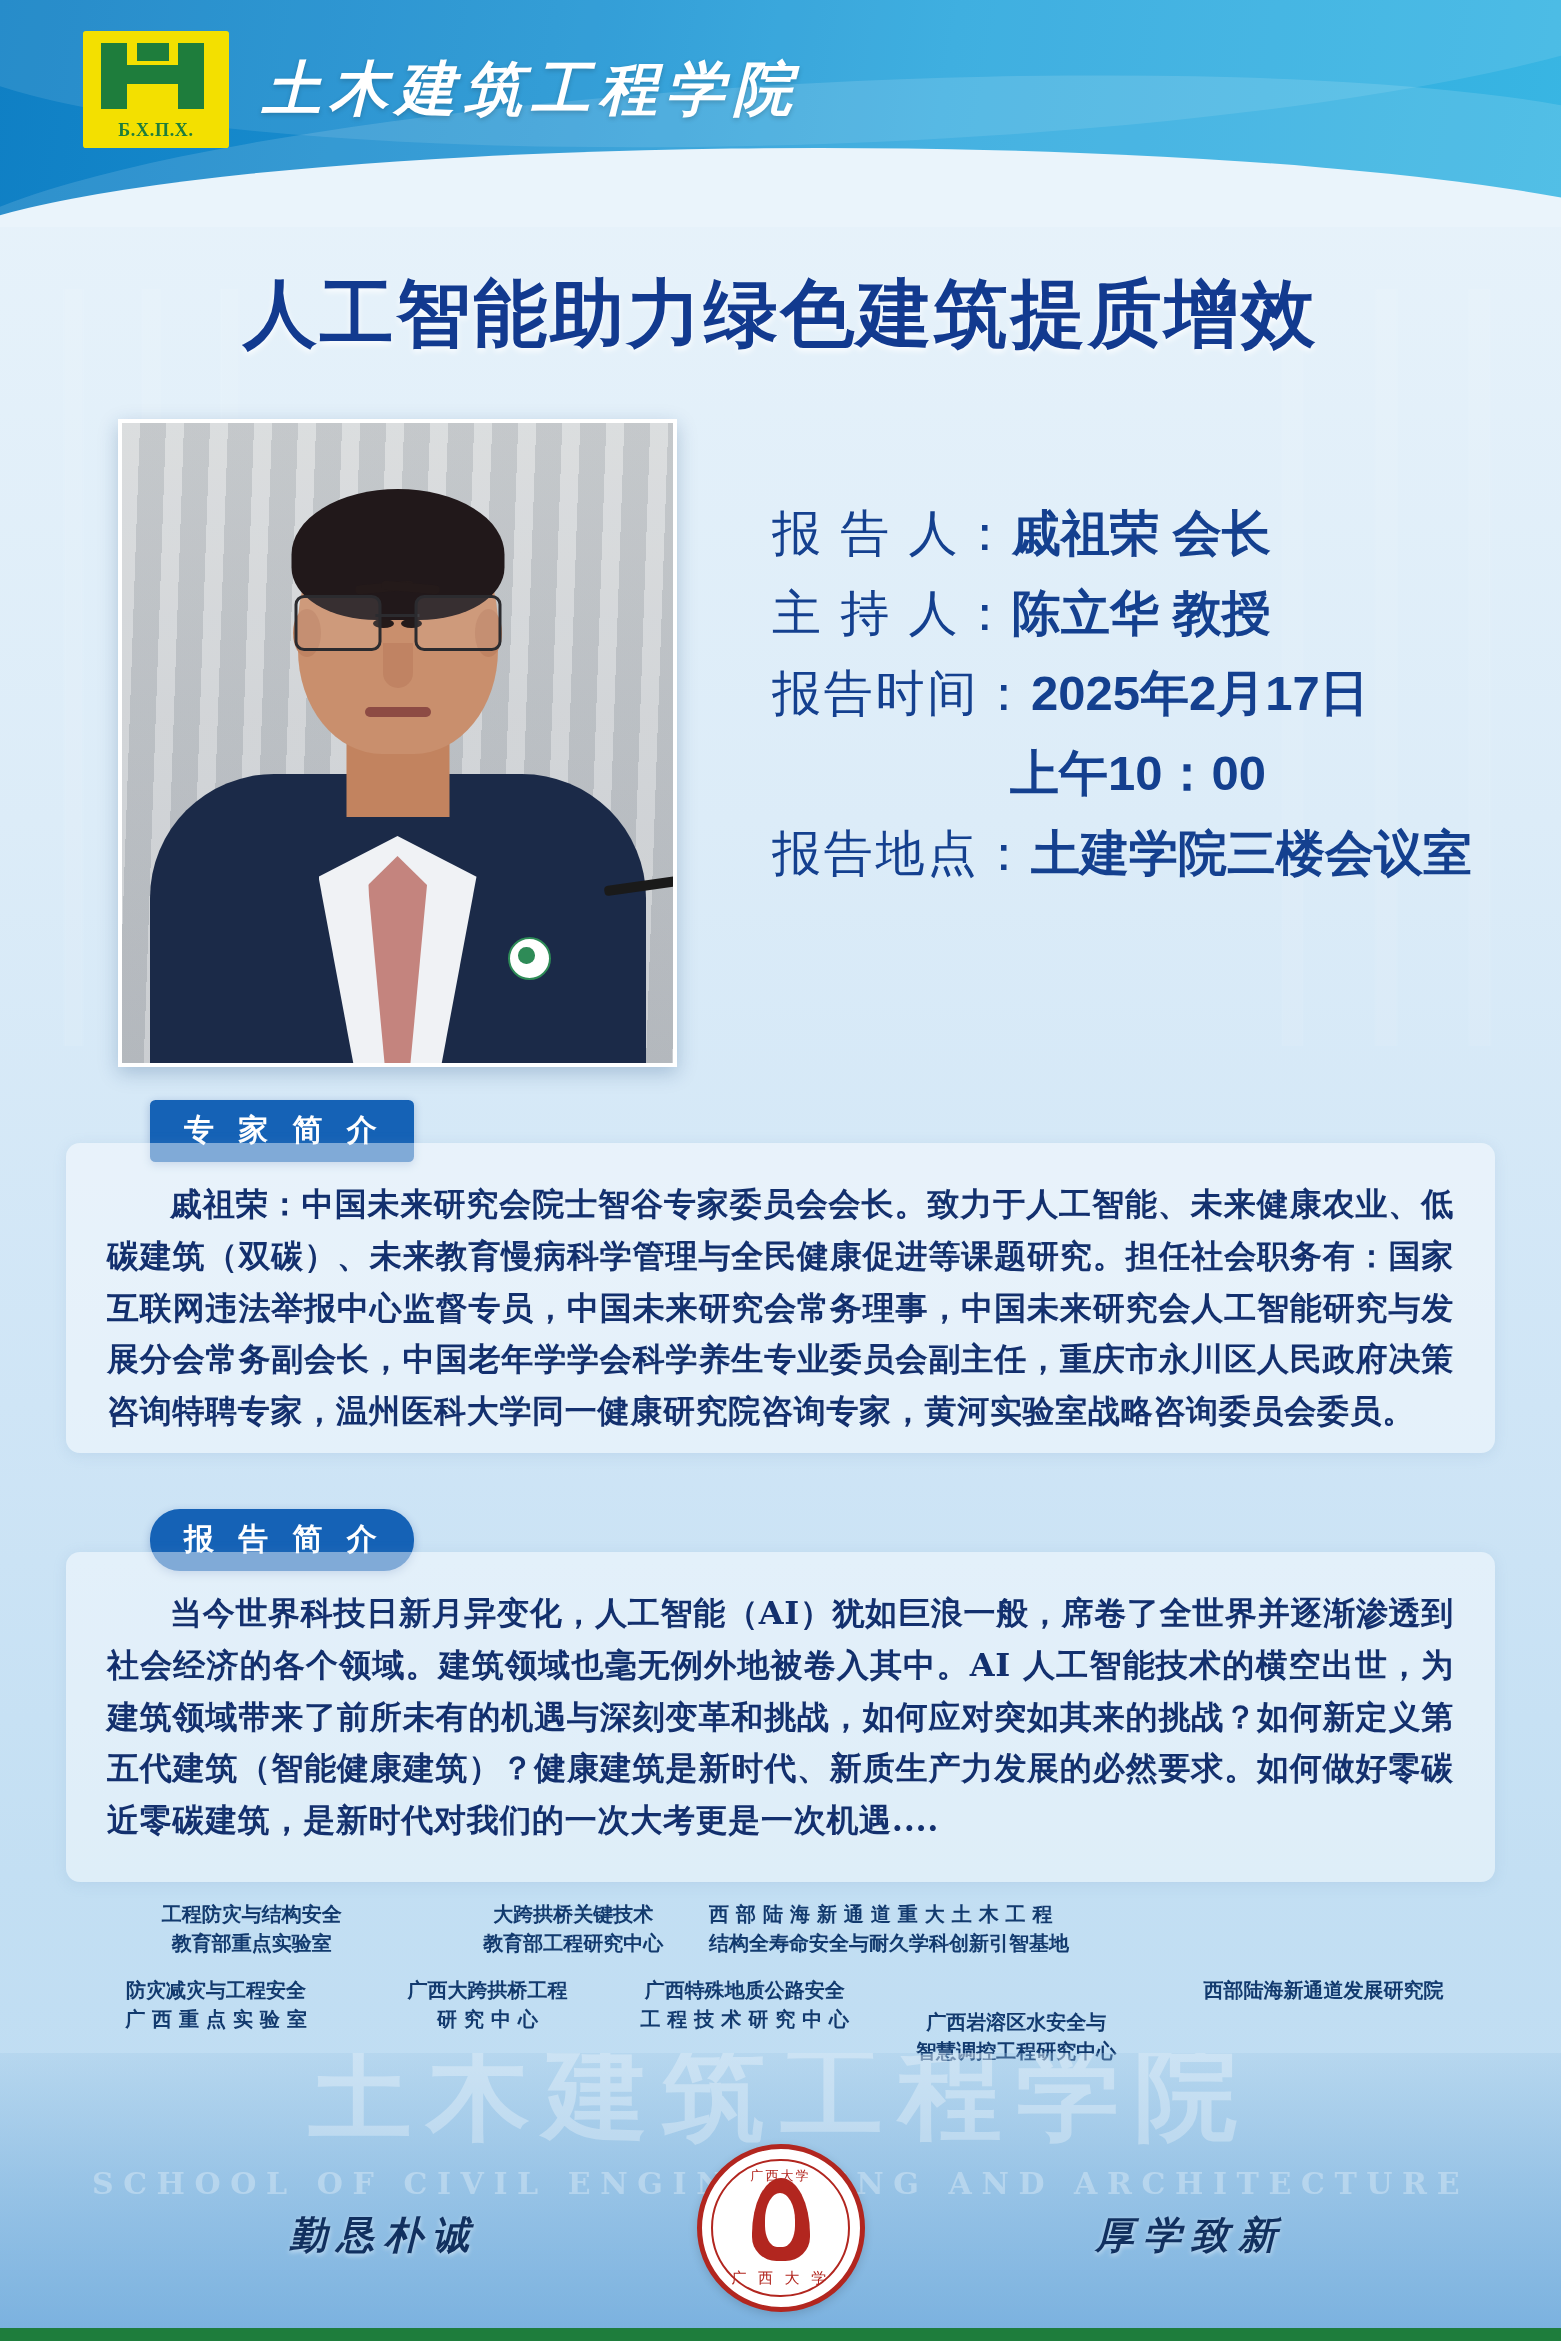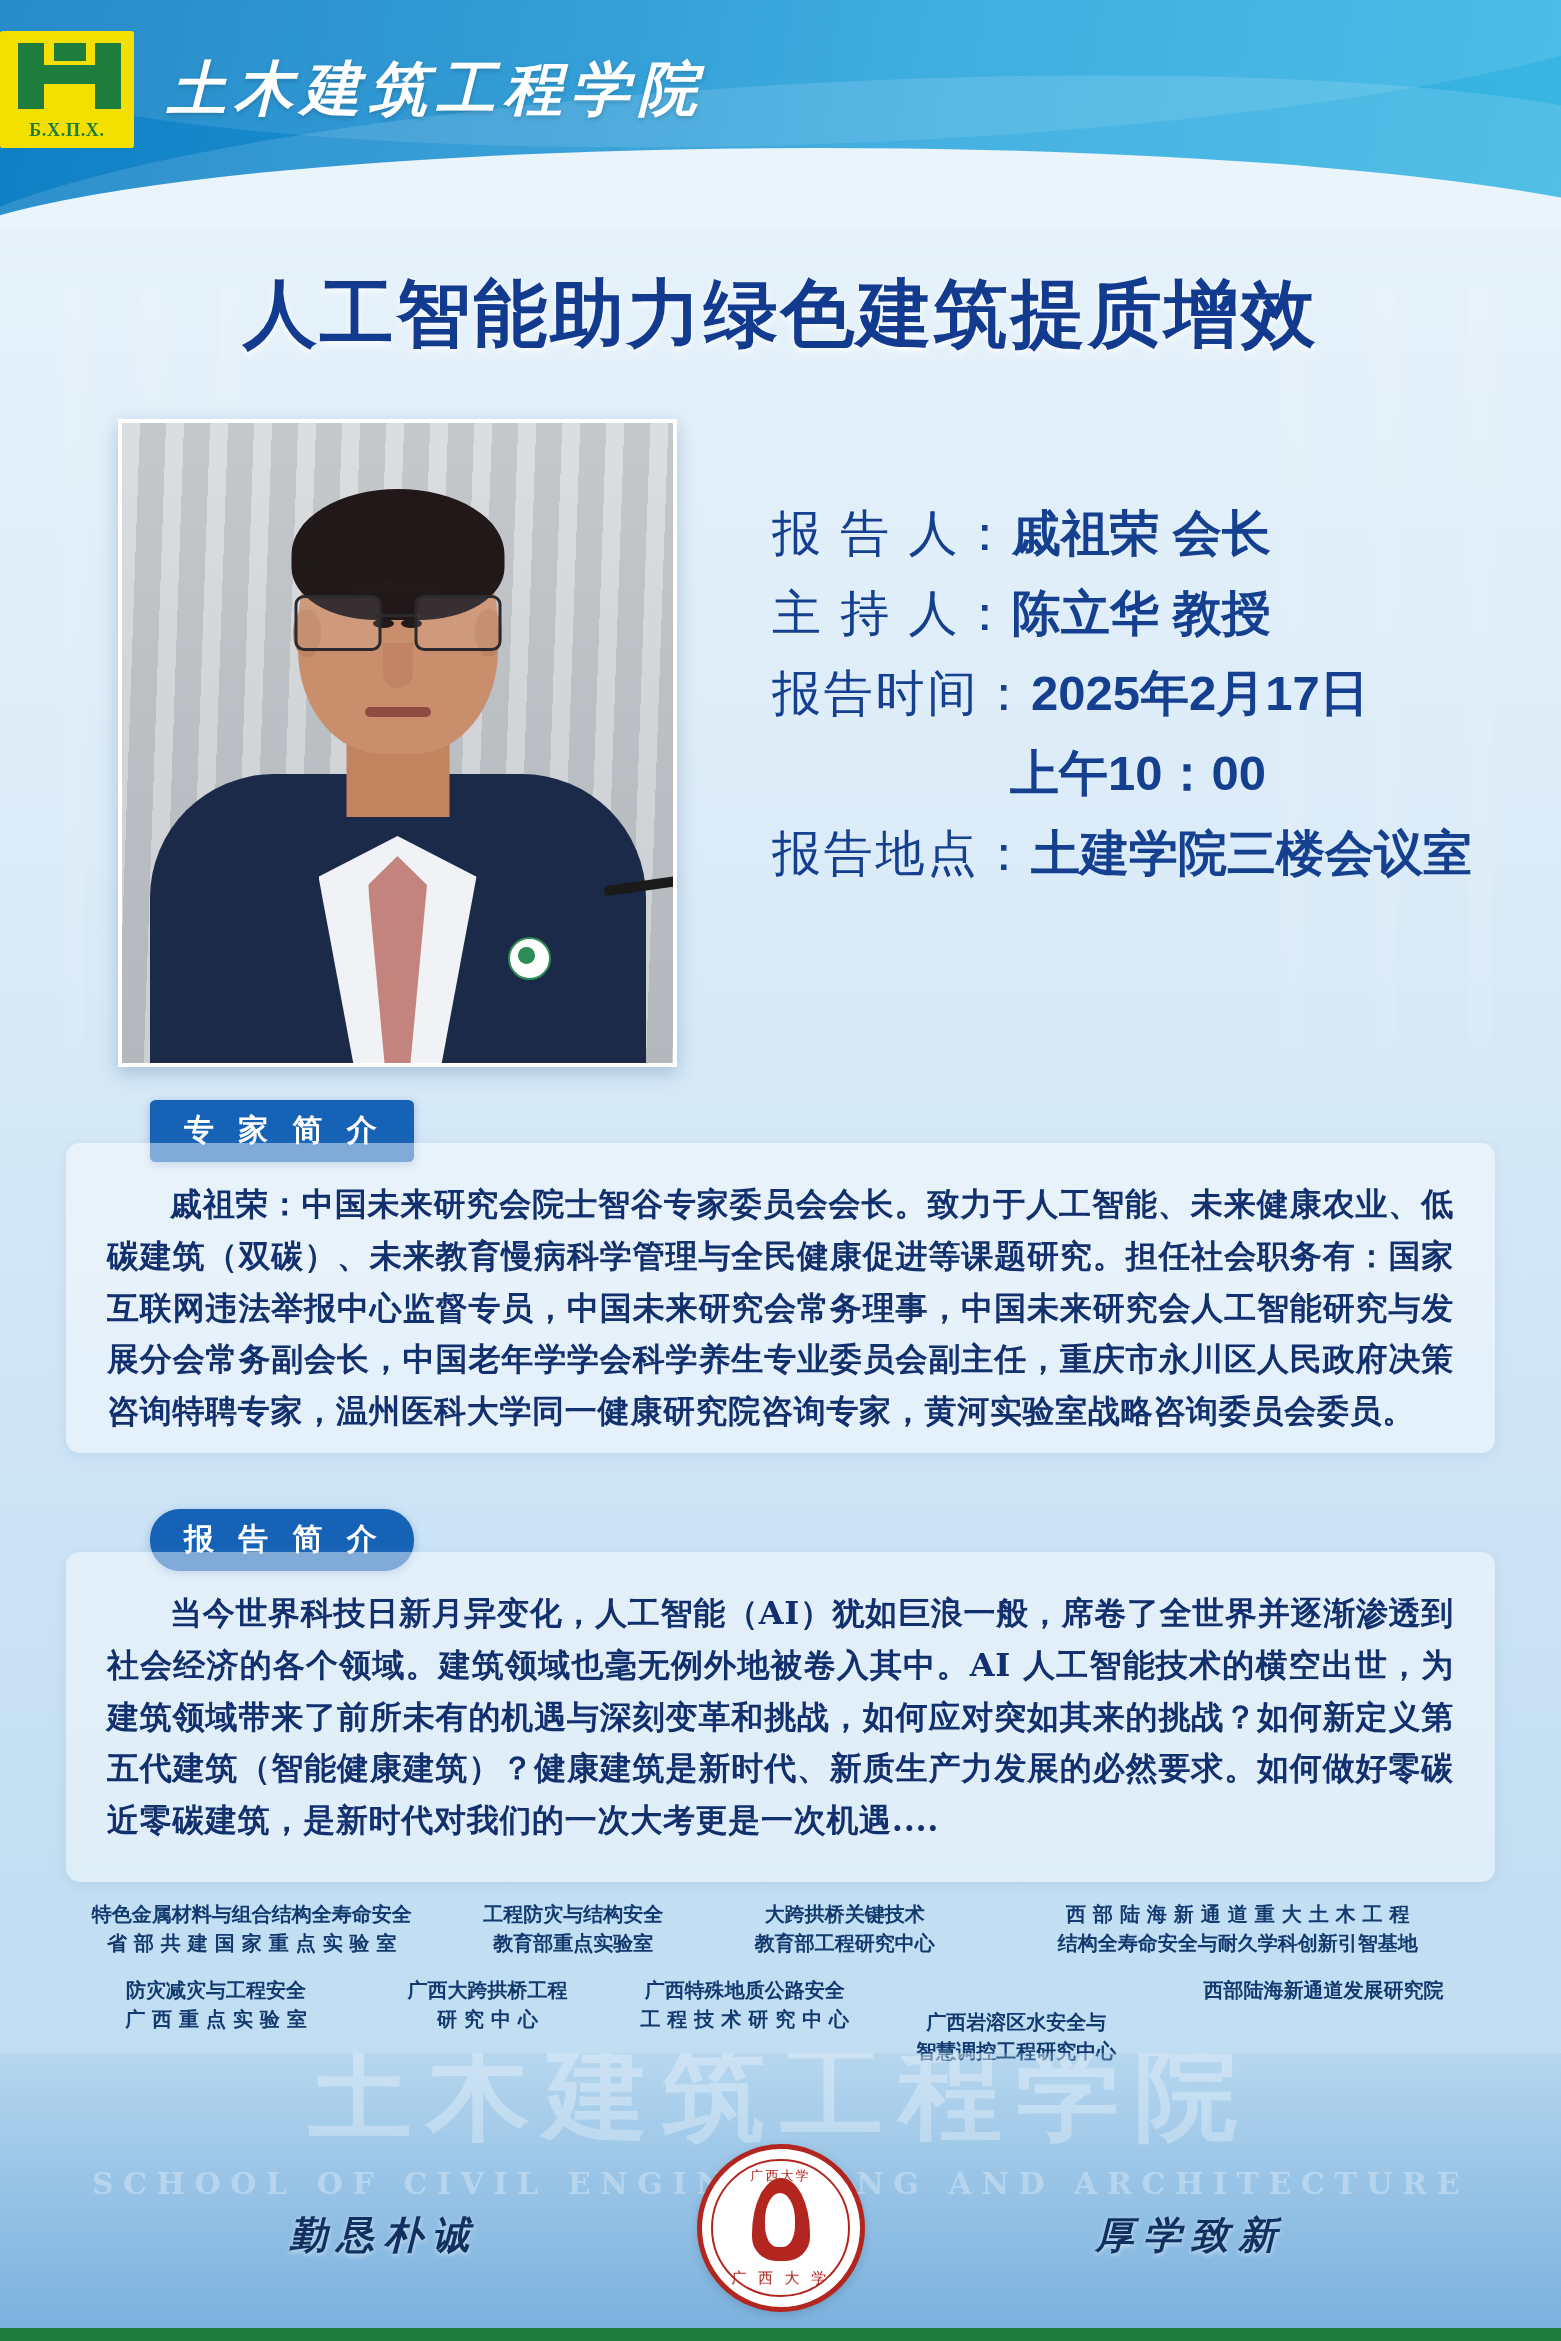"Б.Х.П.Х." .logo-mark { margin-left: none -> 83px; width: 134px -> 146px }
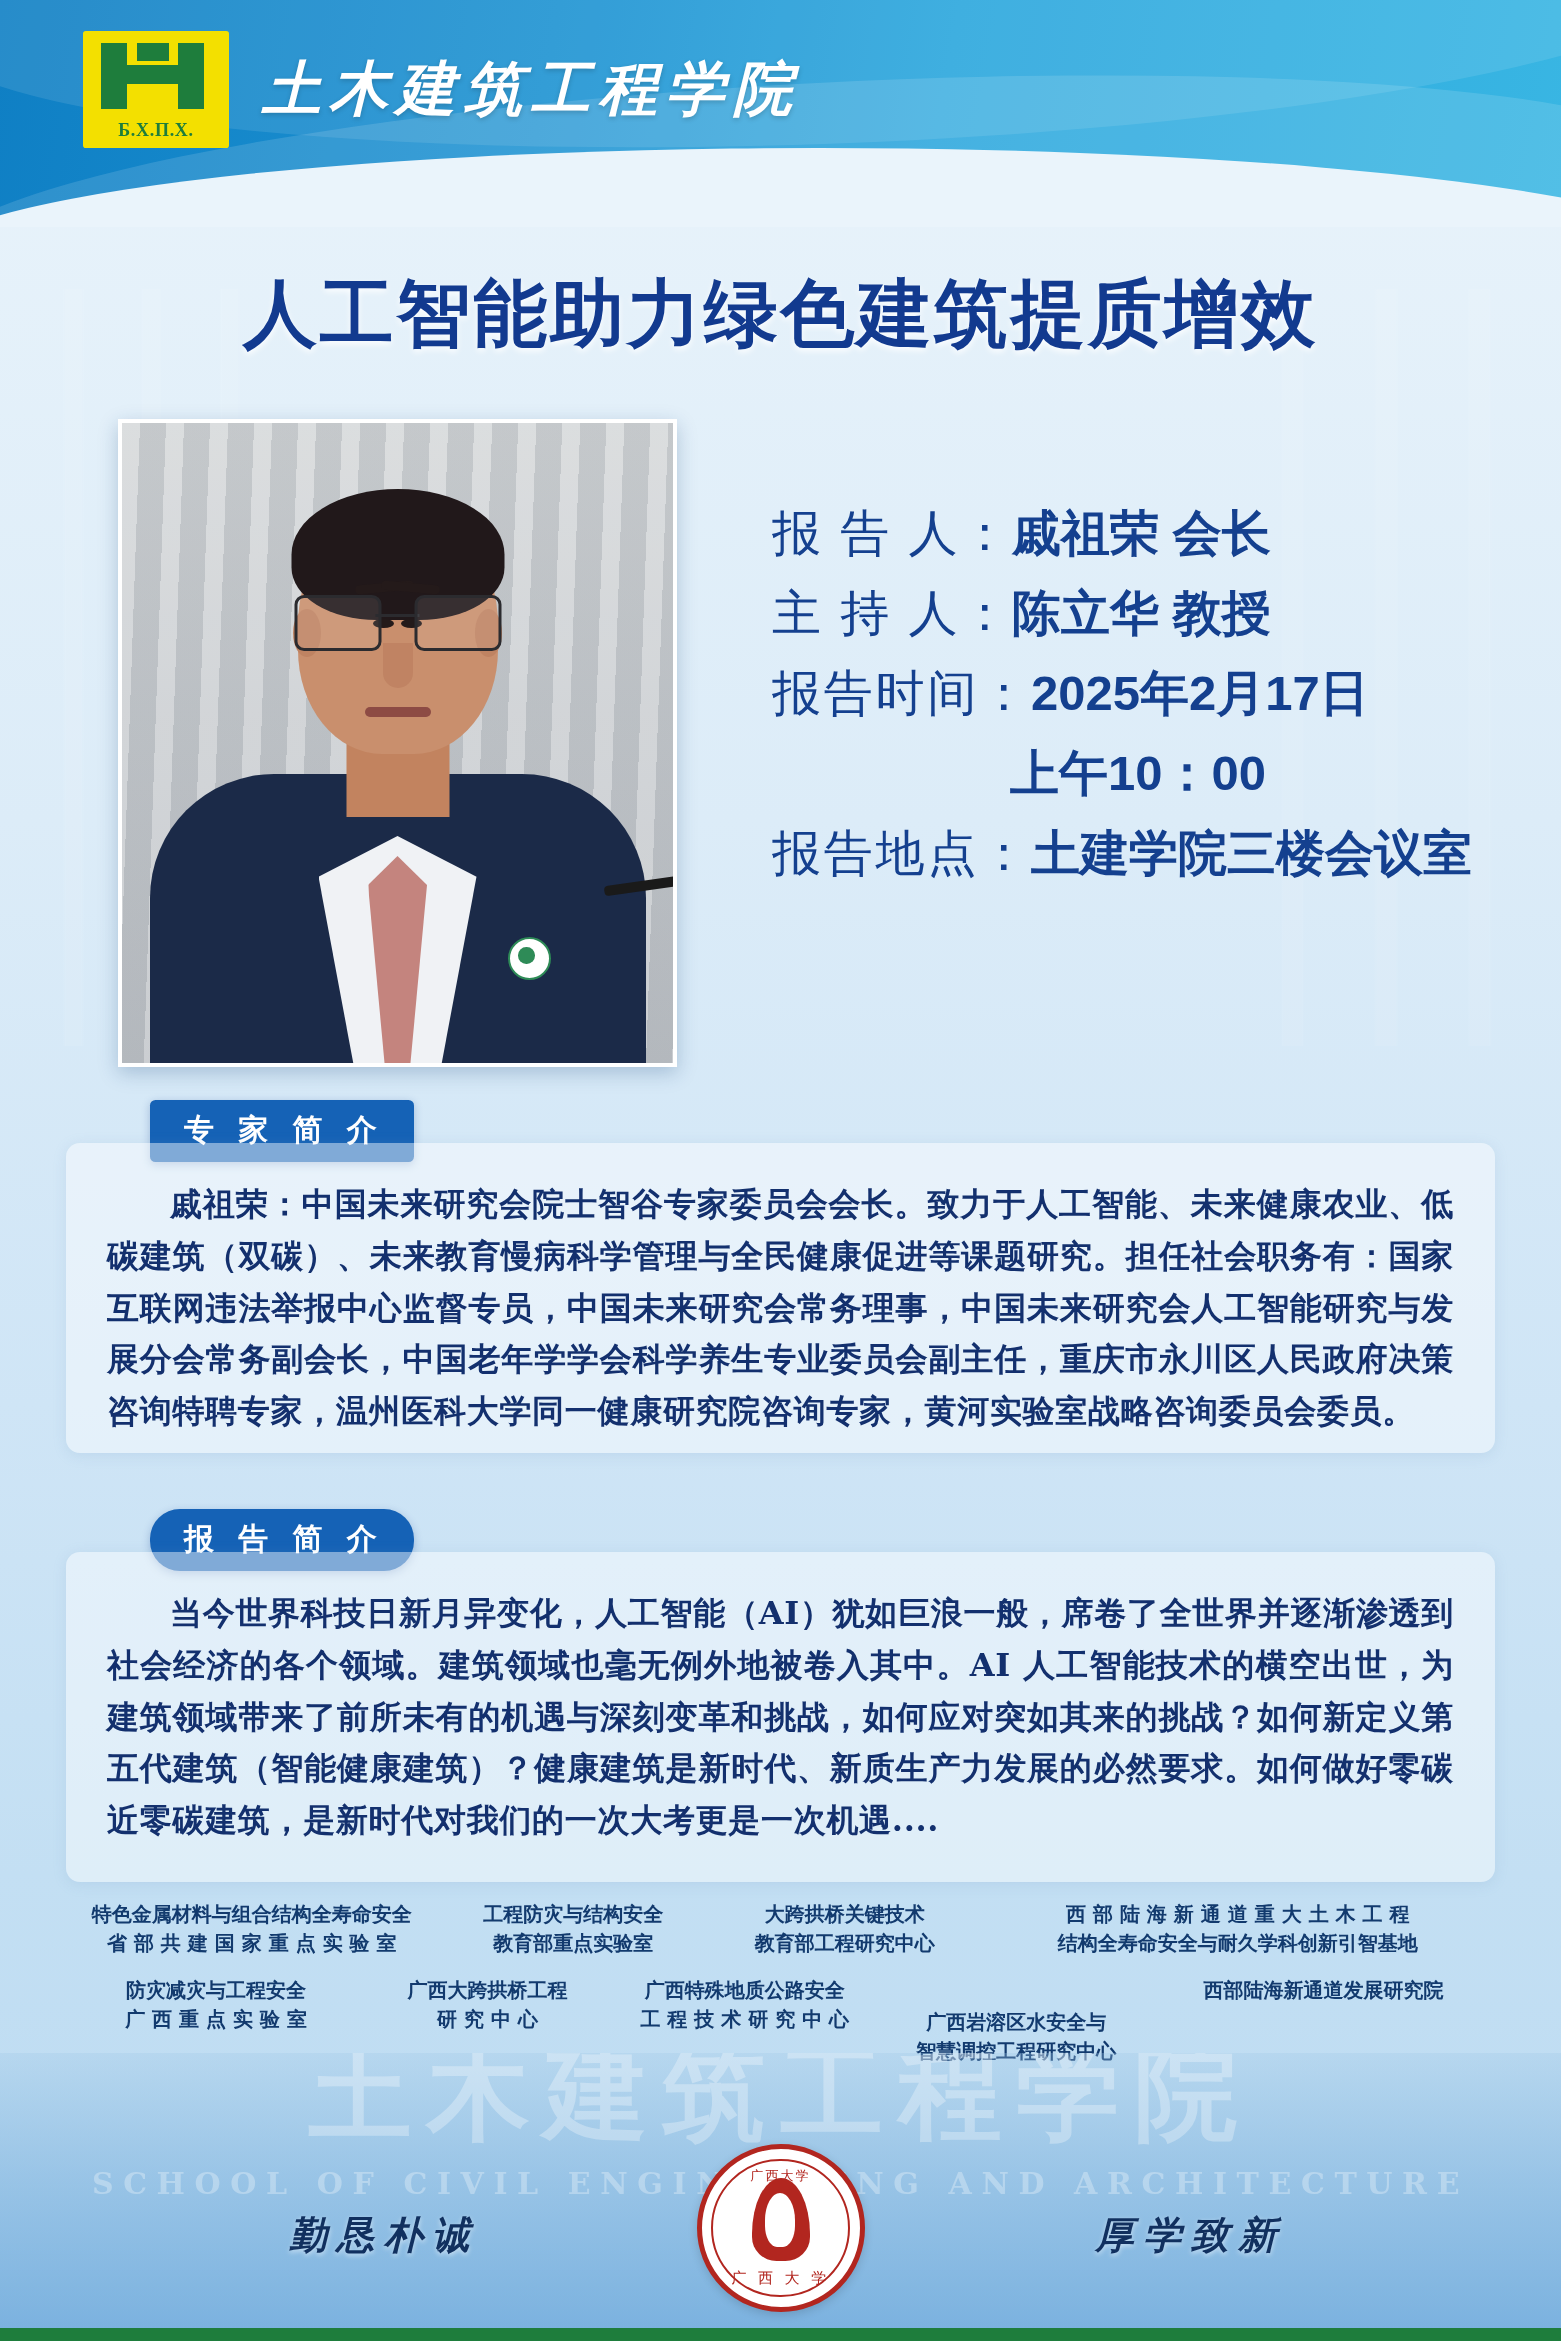"特色金属材料与组合结构全寿命安全" div.lab { html: <div> <div>特色金属材料与组合结构全寿命安全</div> <div>省 部 共 建 国 家 重 点 实 验 室</div> </div> -> none }
